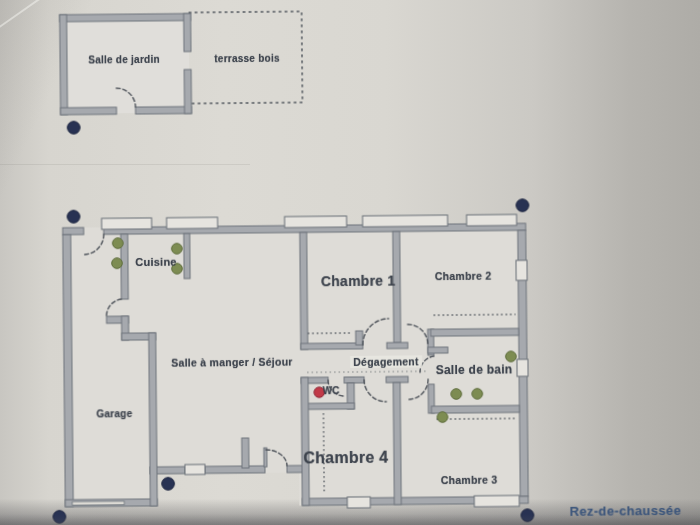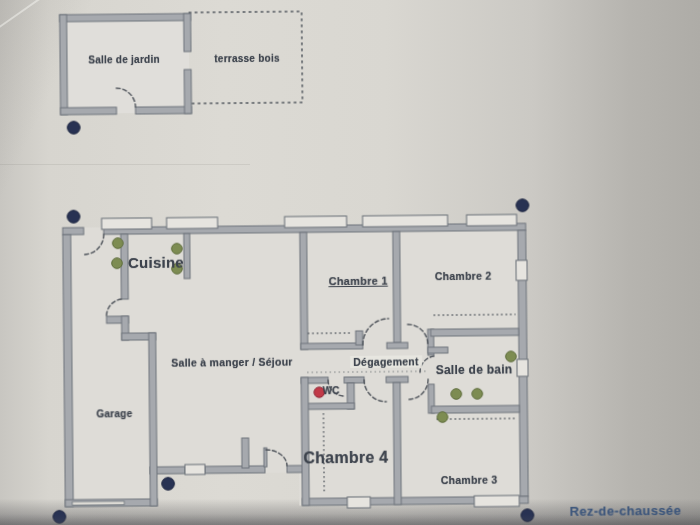"Cuisine" div.room-label { font-size: 15px -> 11px }
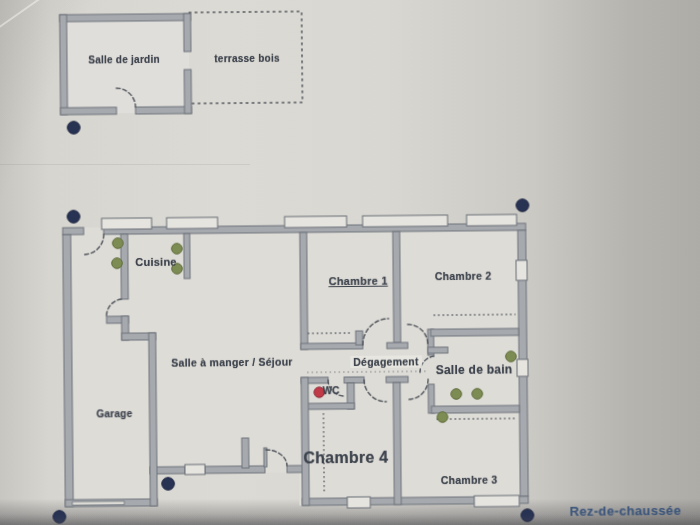"Chambre 1" div.room-label { font-size: 11px -> 14px; text-decoration: underline -> none }
